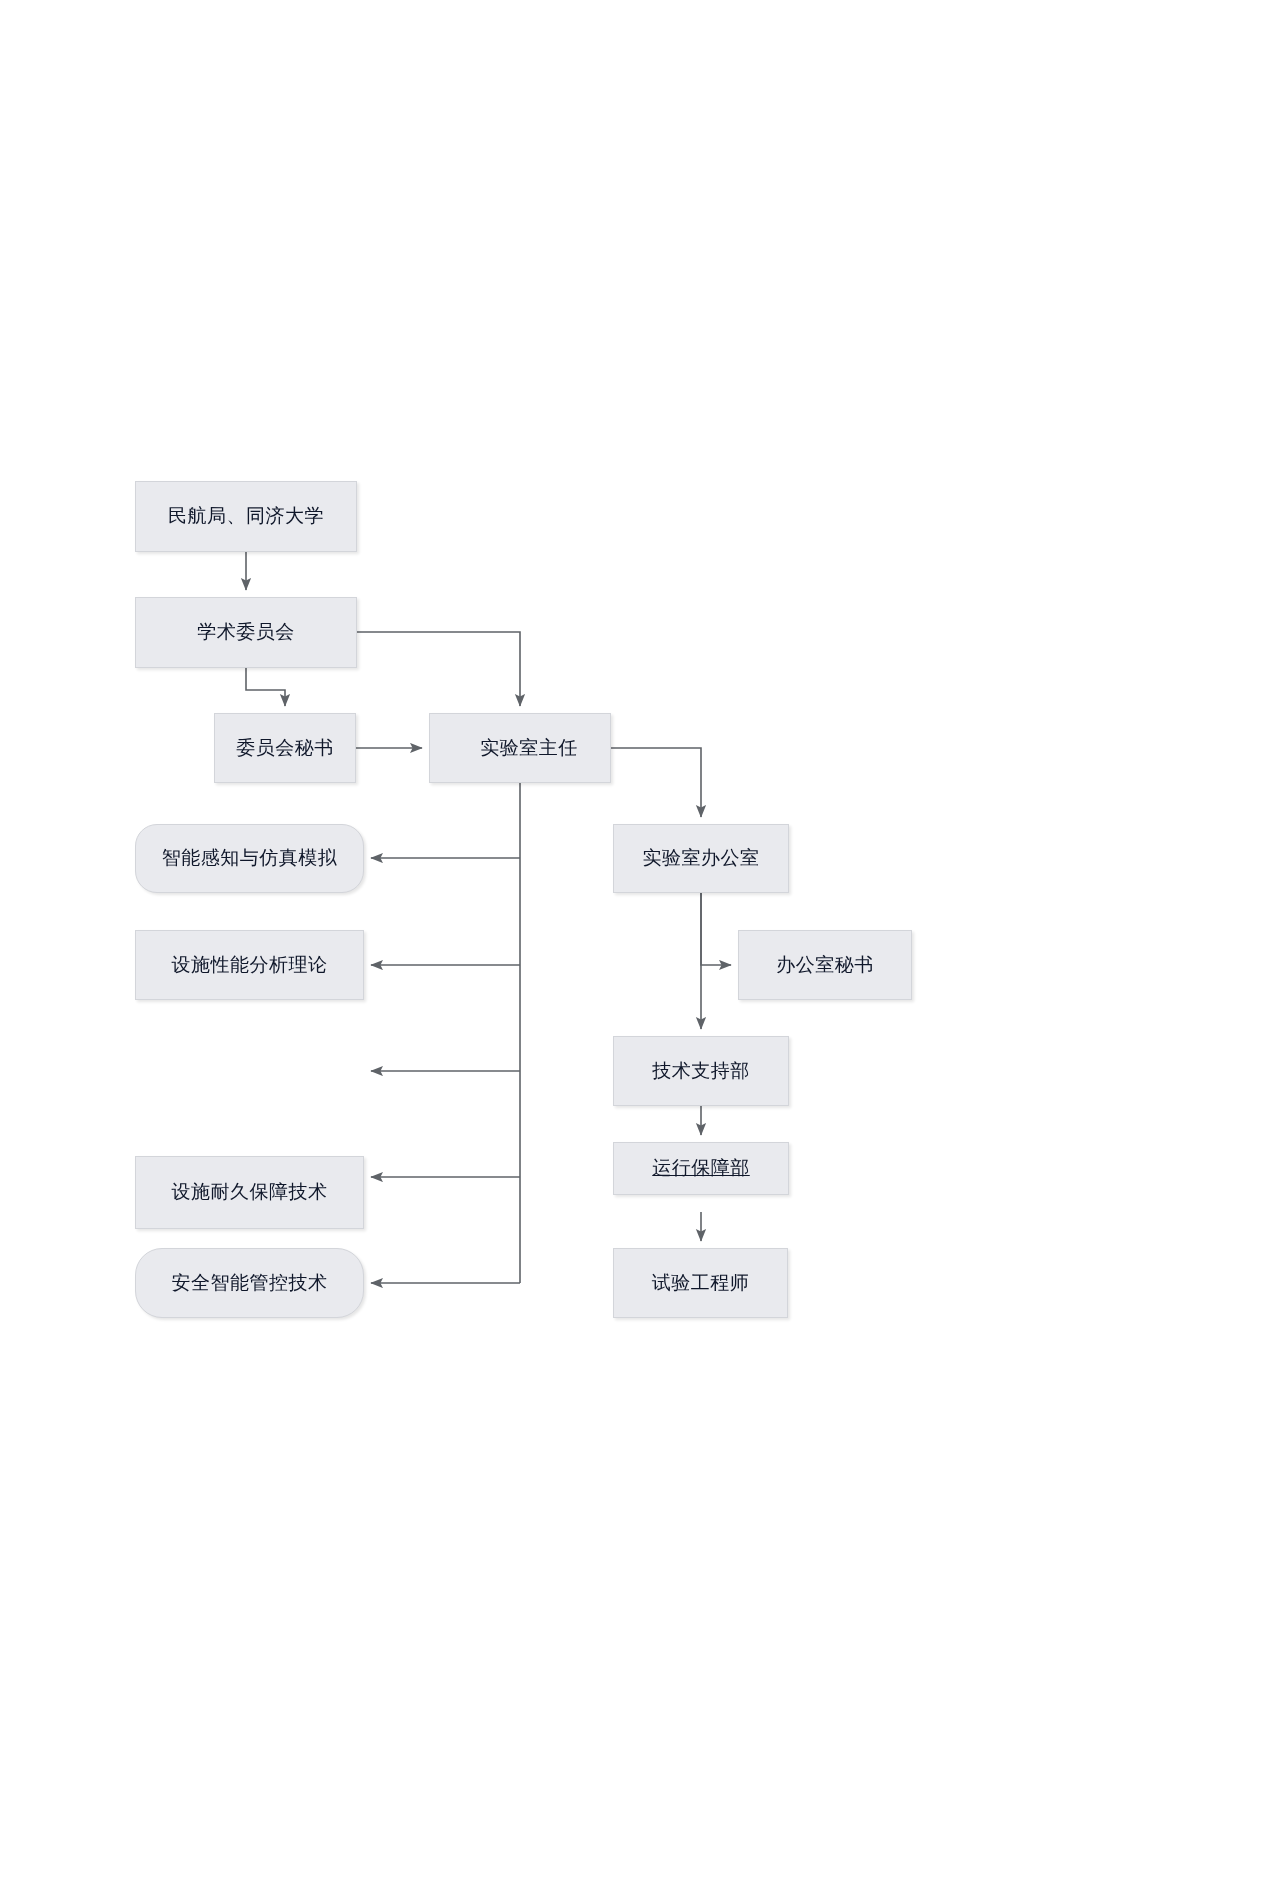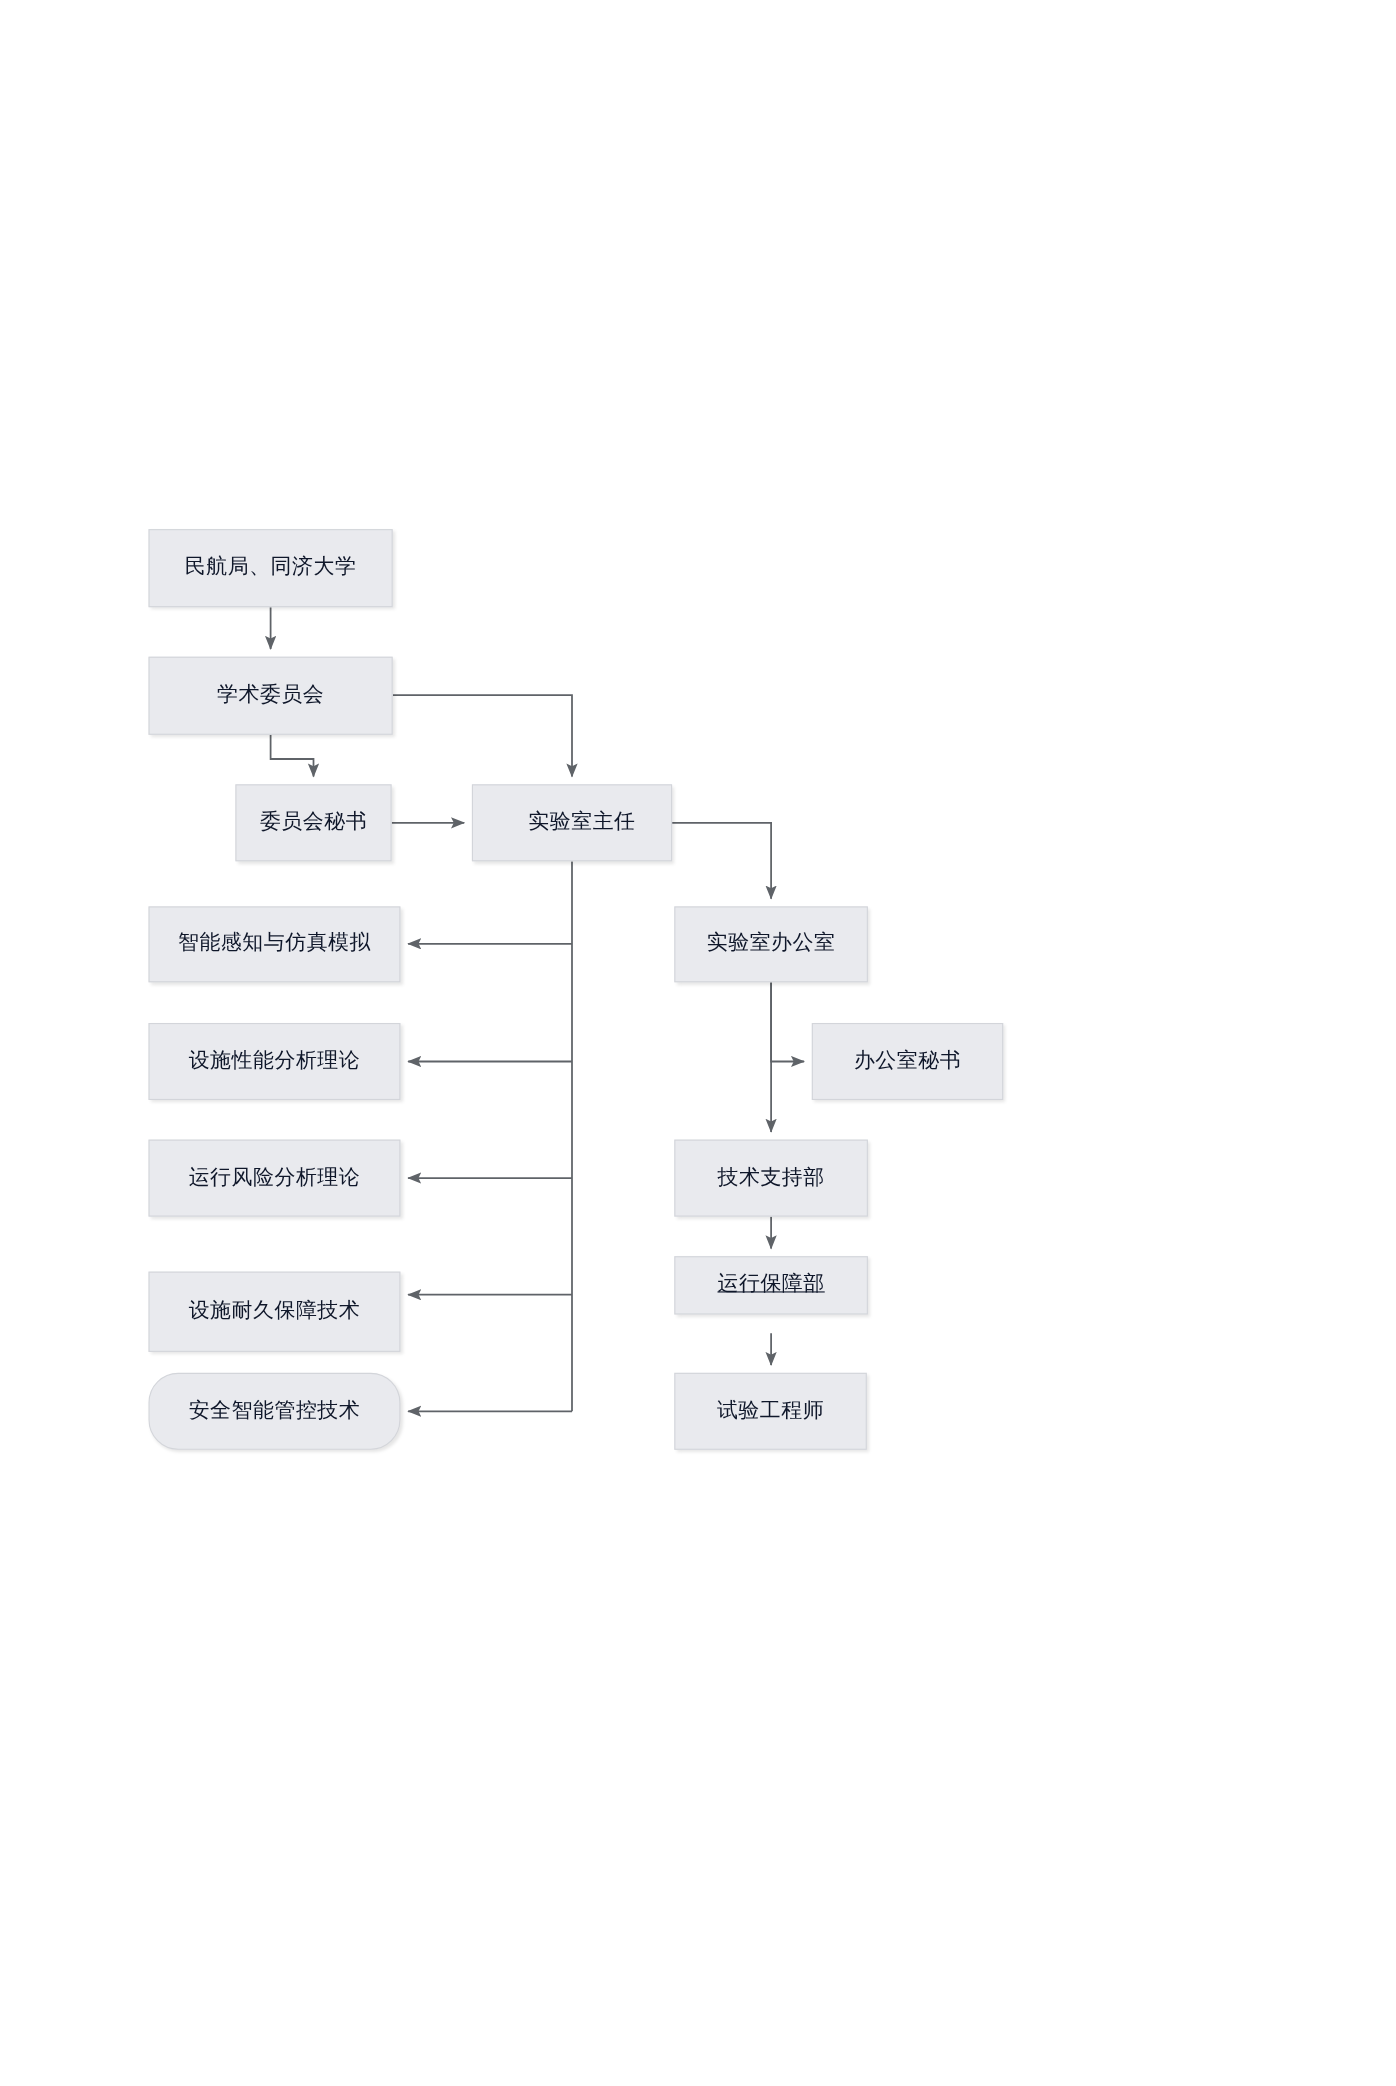"智能感知与仿真模拟" div.node { border-radius: none -> 22px }
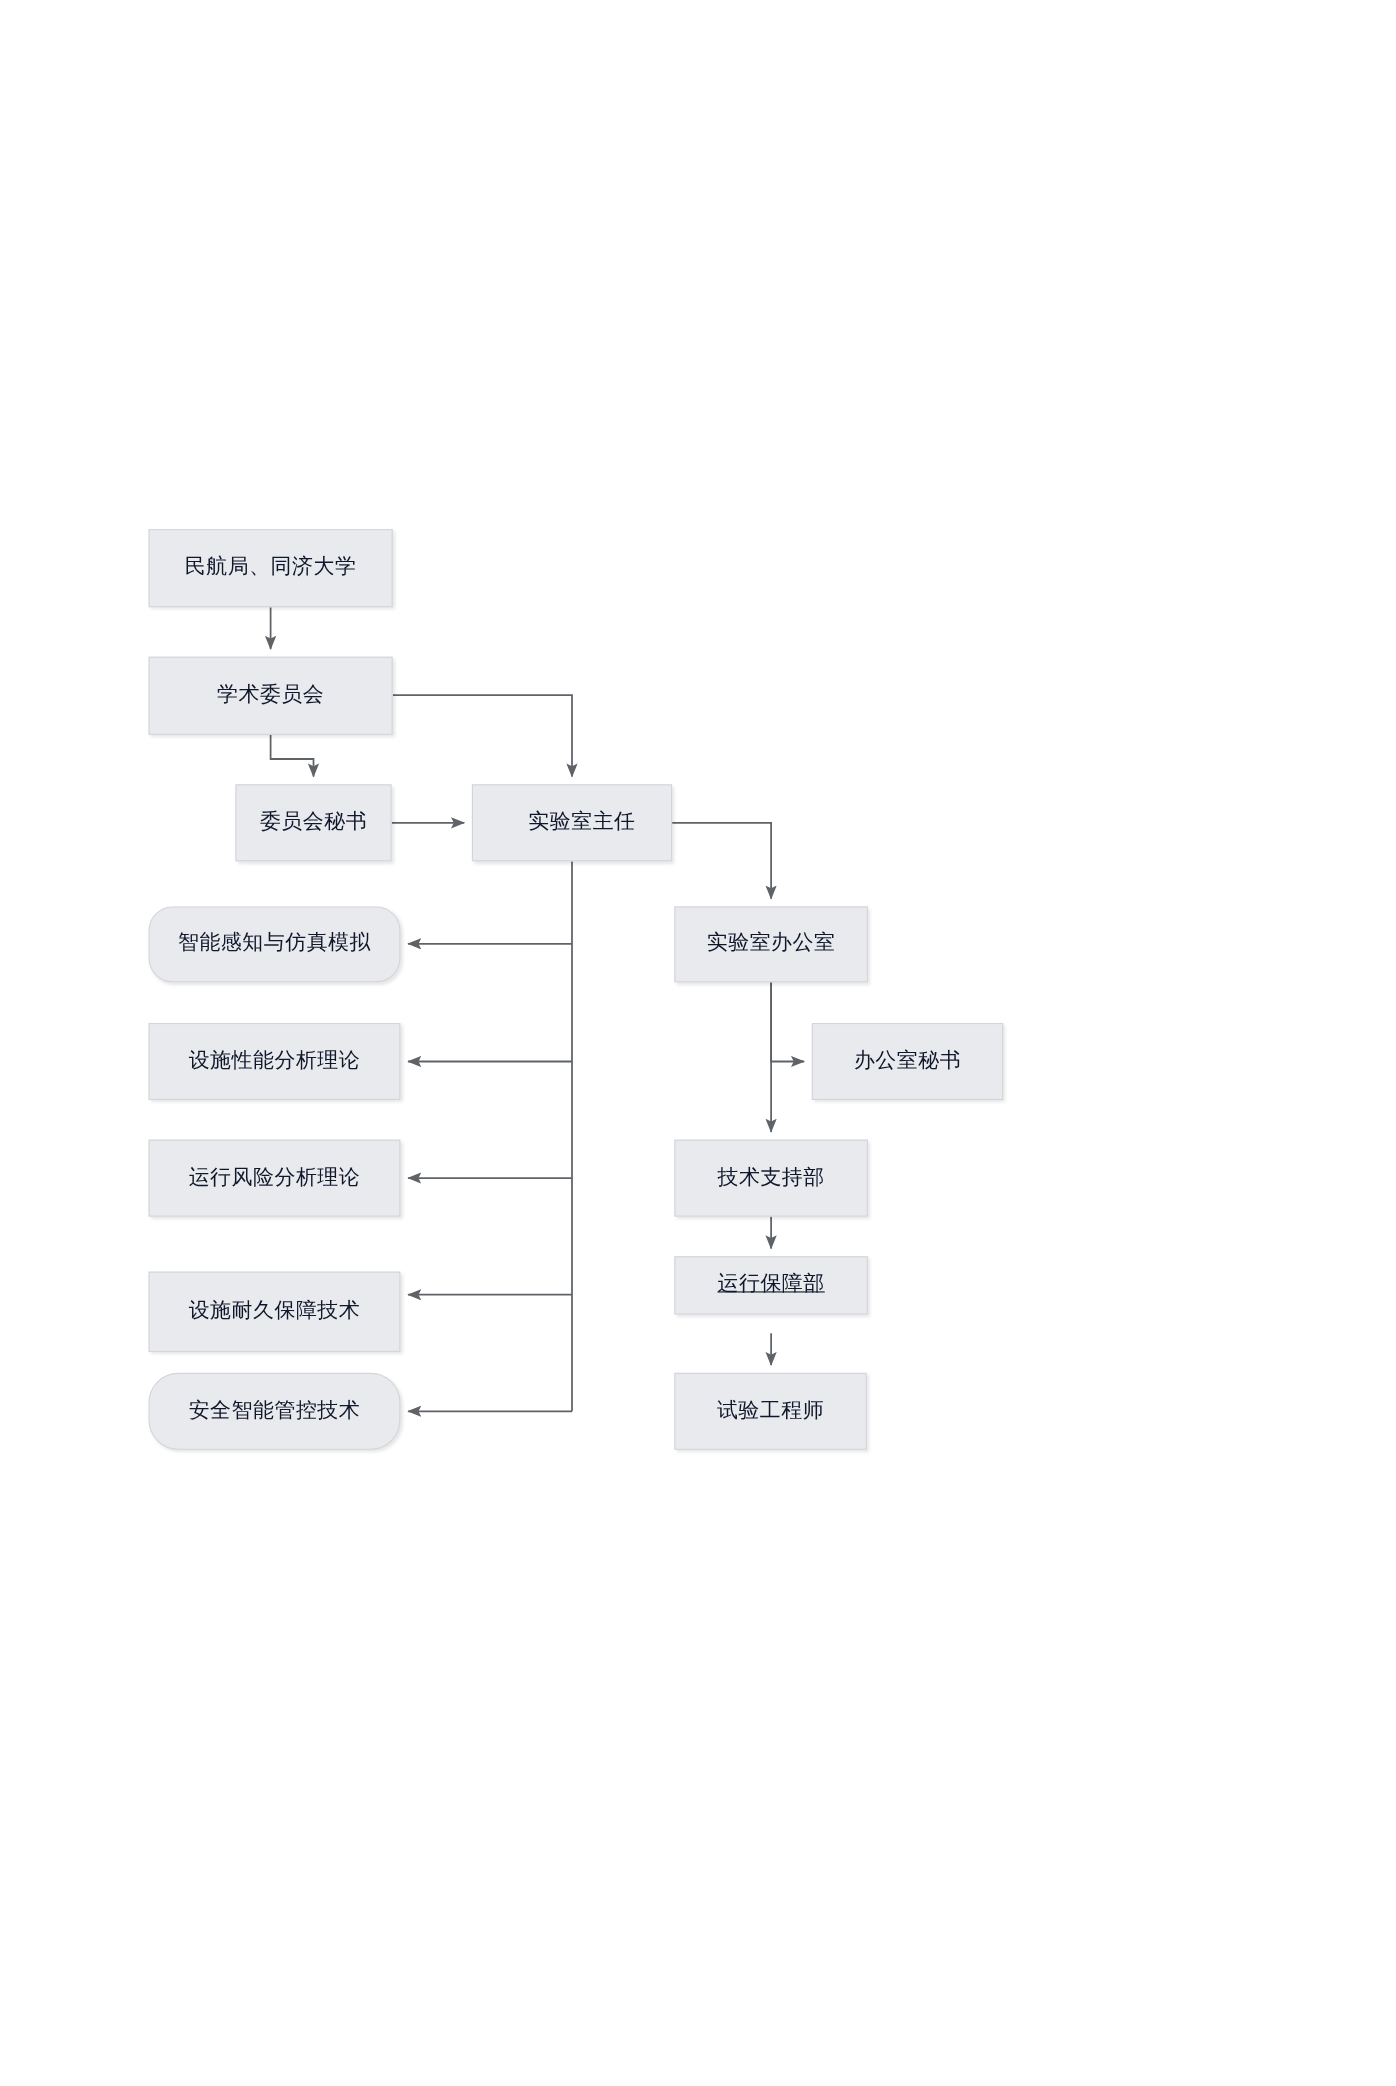"运行风险分析理论" div.node { html: <div> <span>运行风险分析理论</span> </div> -> none }
